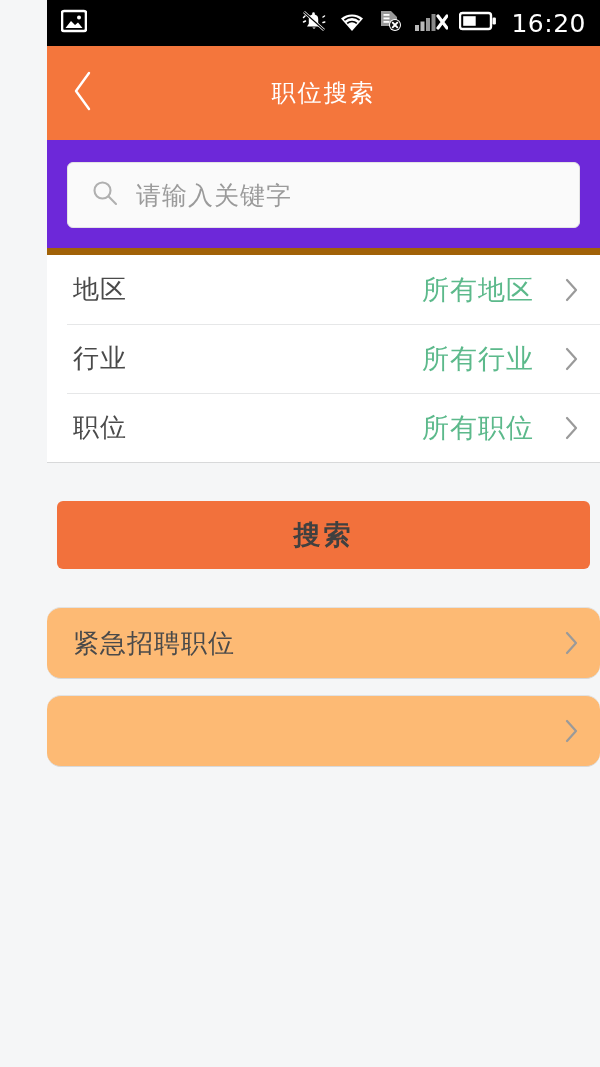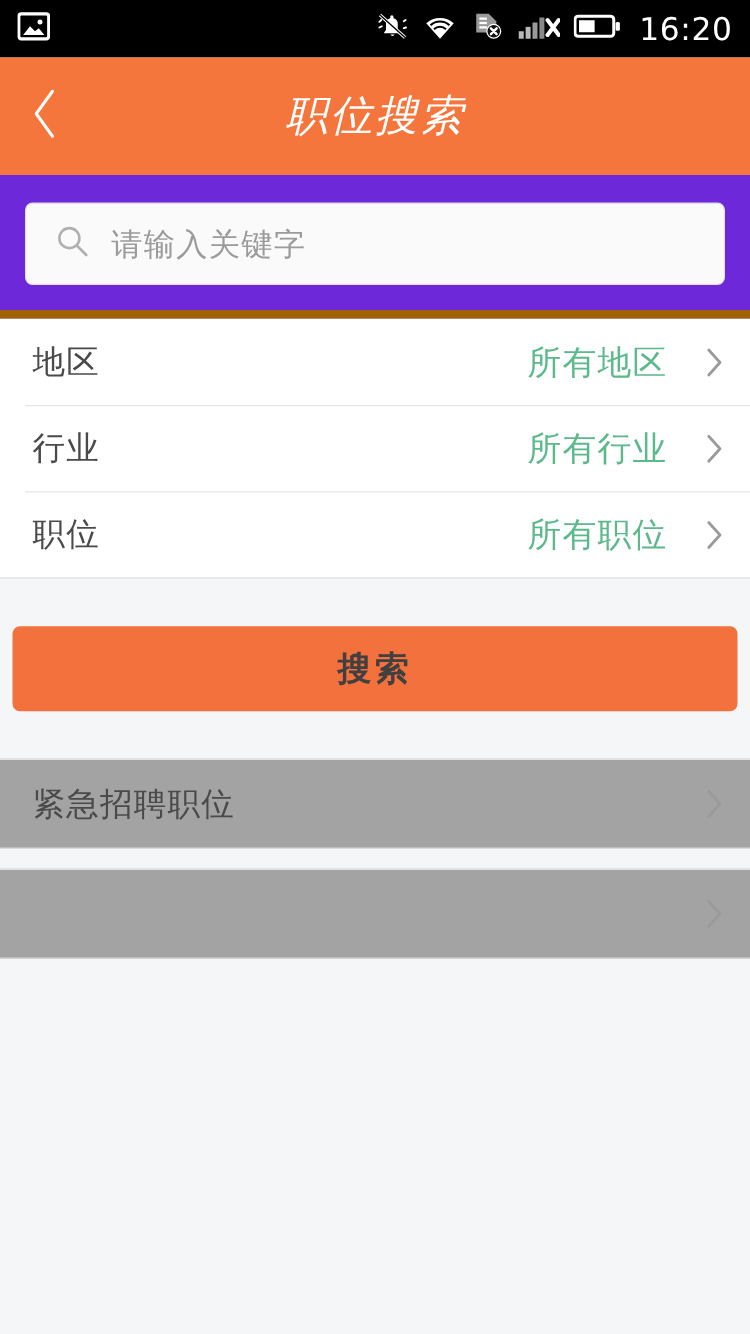"16:20" .phone { padding-left: none -> 47px }
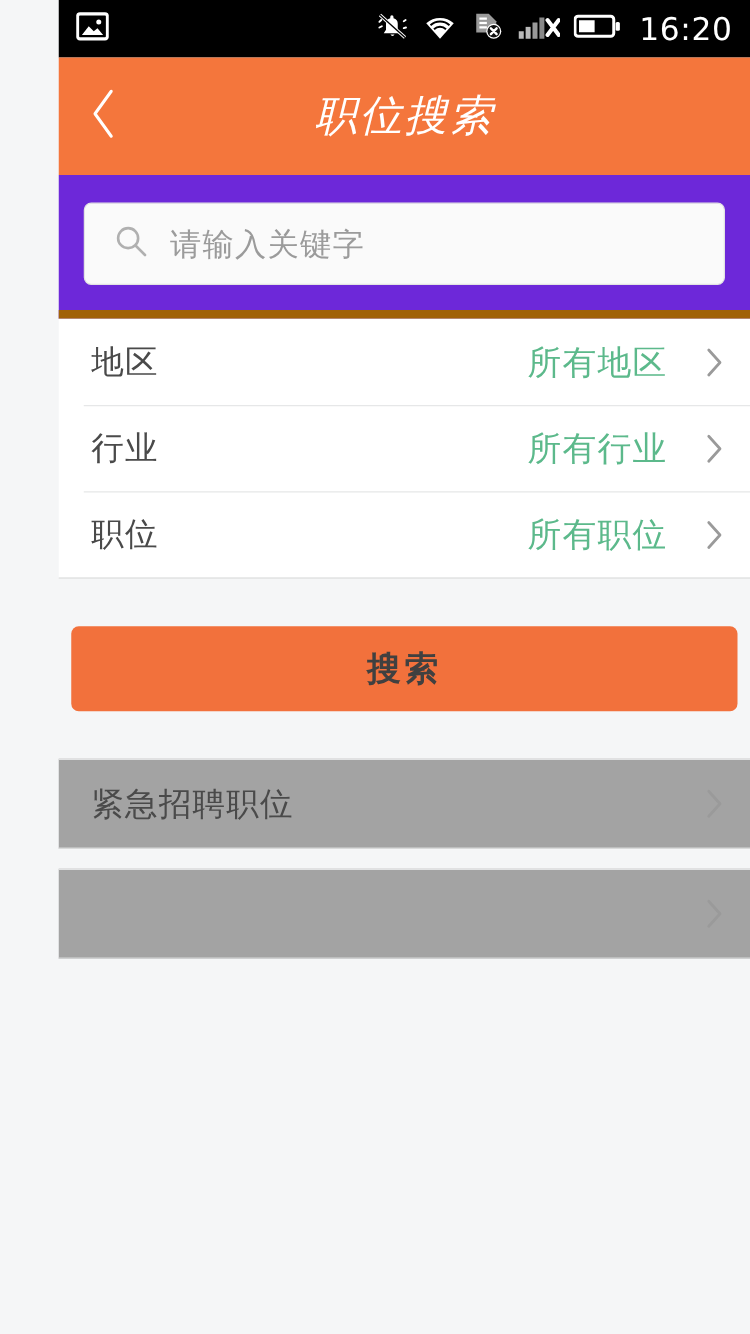"职位搜索" .header-title { font-size: 34px -> 24px; font-style: italic -> none }
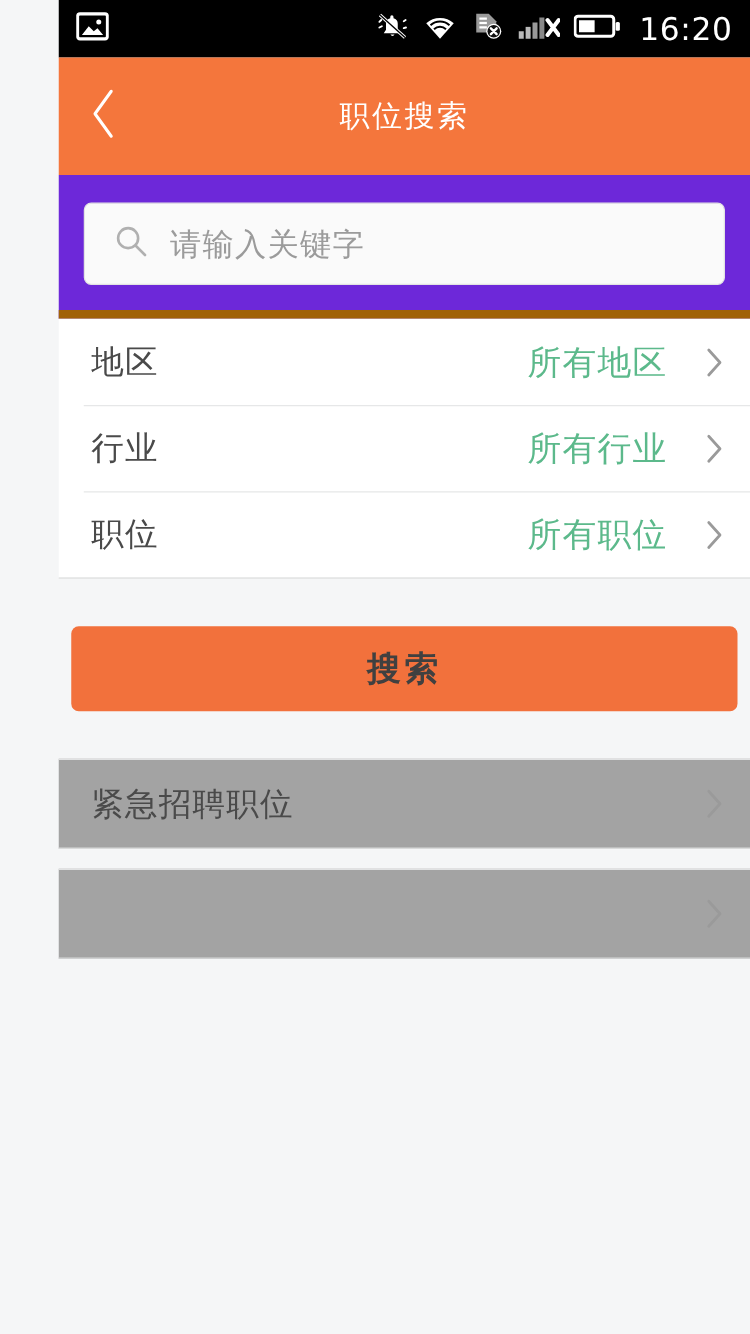"紧急招聘职位" .link-group { background: #a3a3a3 -> #fdba74; border-radius: none -> 14px }
